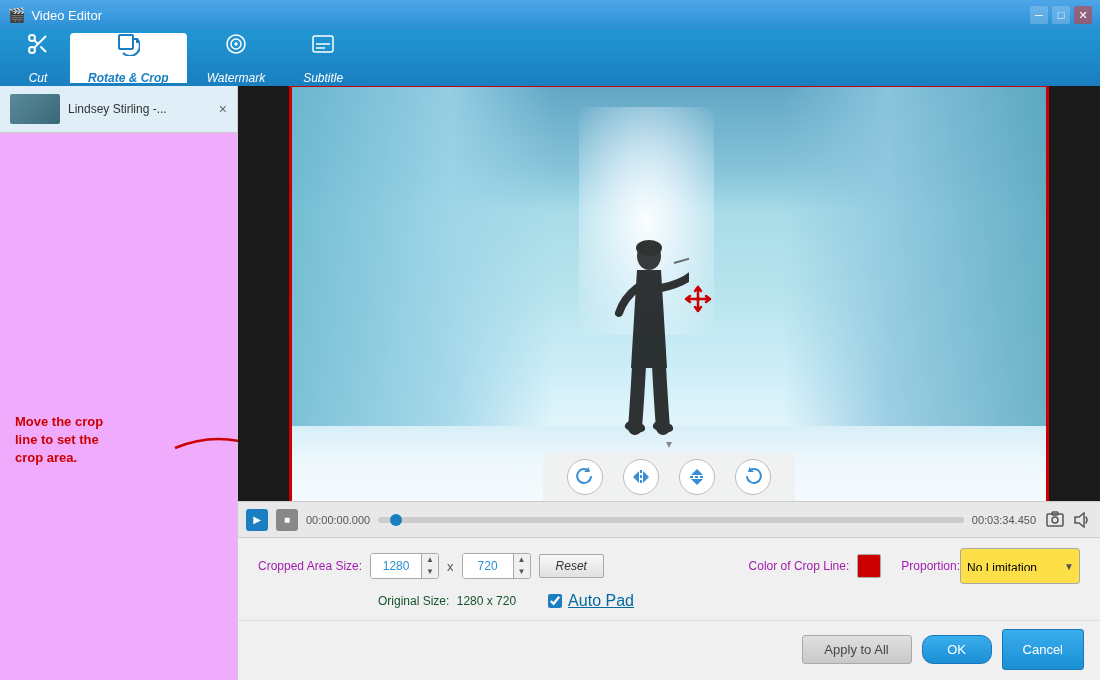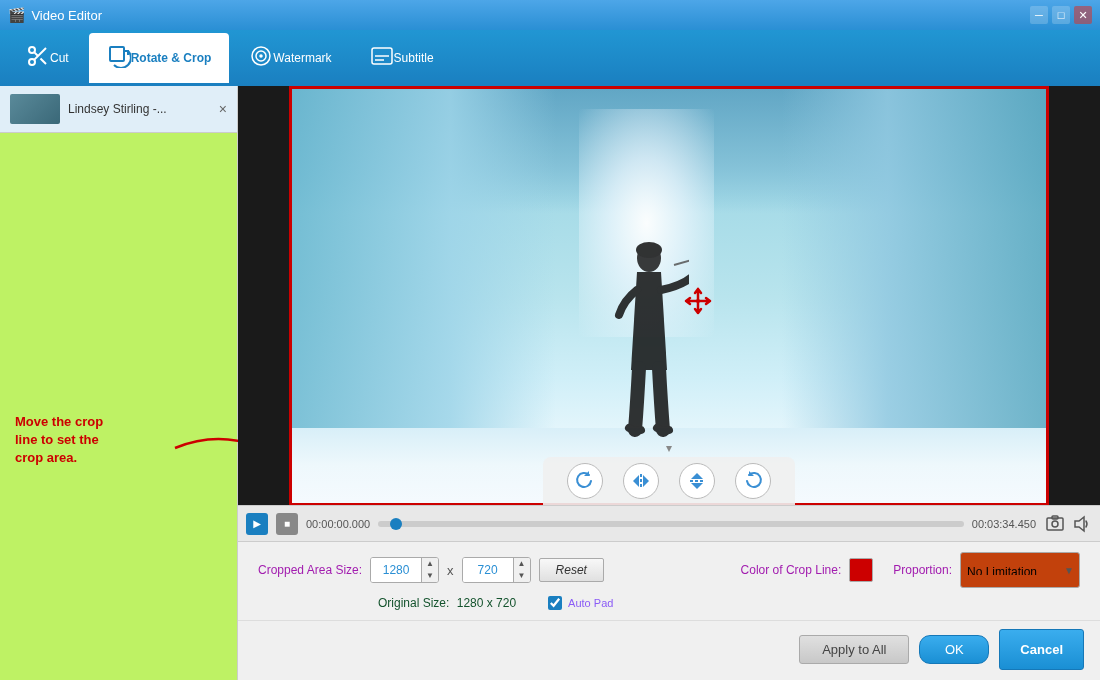"Cut" .tab { flex-direction: row -> column; font-style: none -> italic; gap: 0 -> 10px }
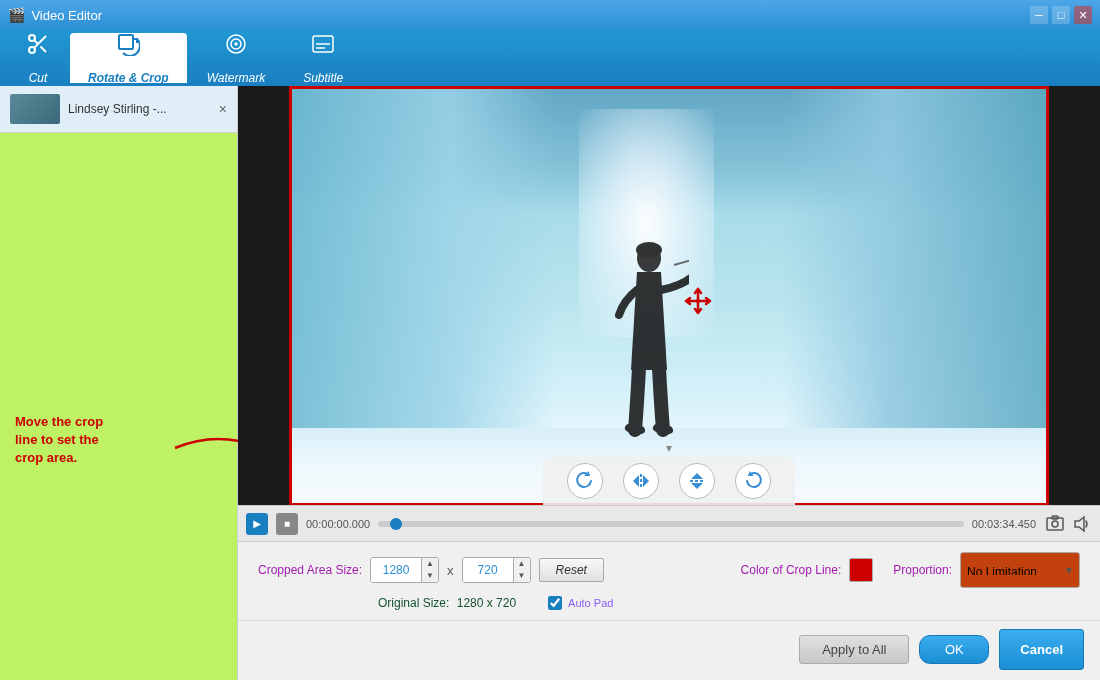"Lindsey Stirling -..." .sidebar { background: #bef264 -> #f0abfc }
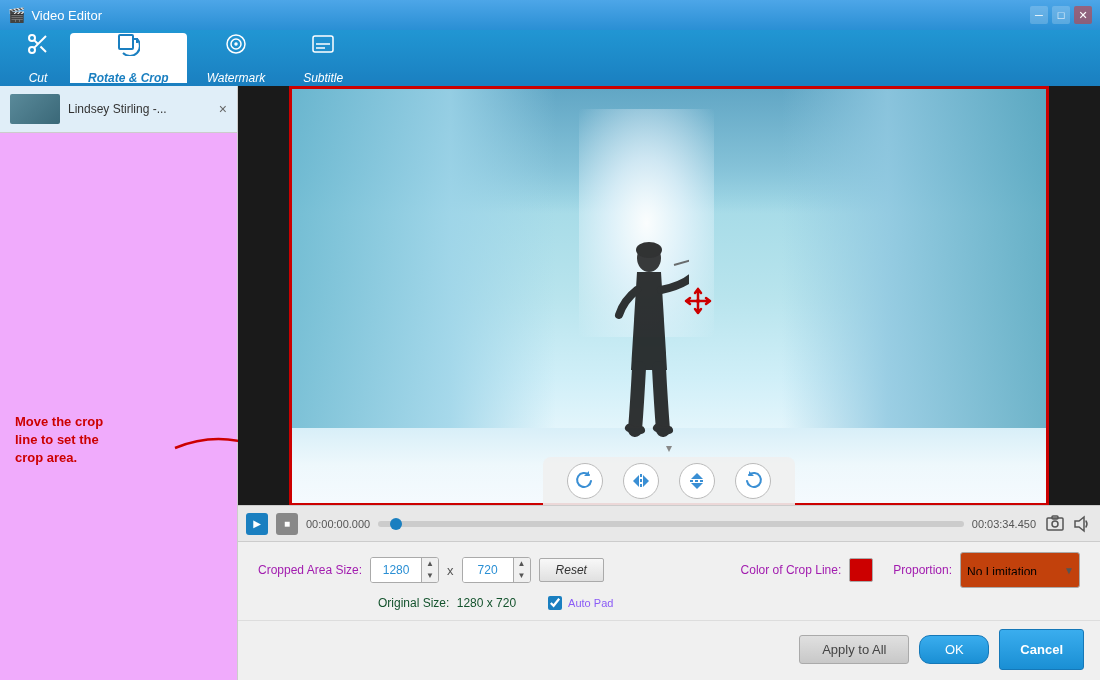"Proportion:" .proportion-group { gap: 8px -> none }
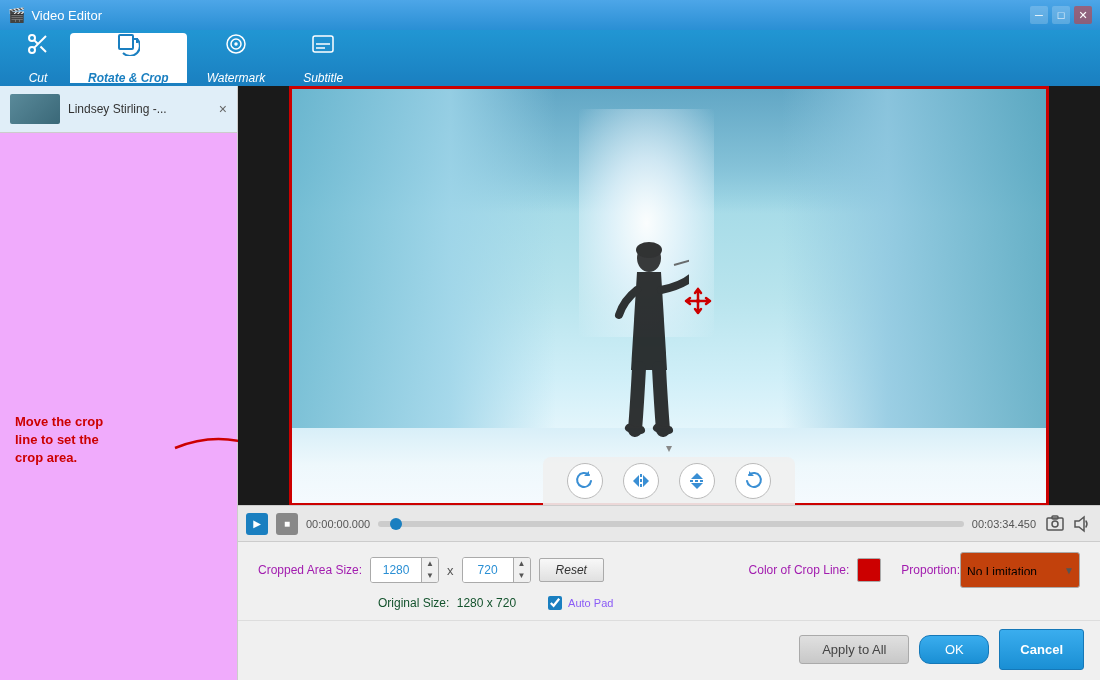"No Limitation" .proportion-select { background: #c2410c -> #fde047 }
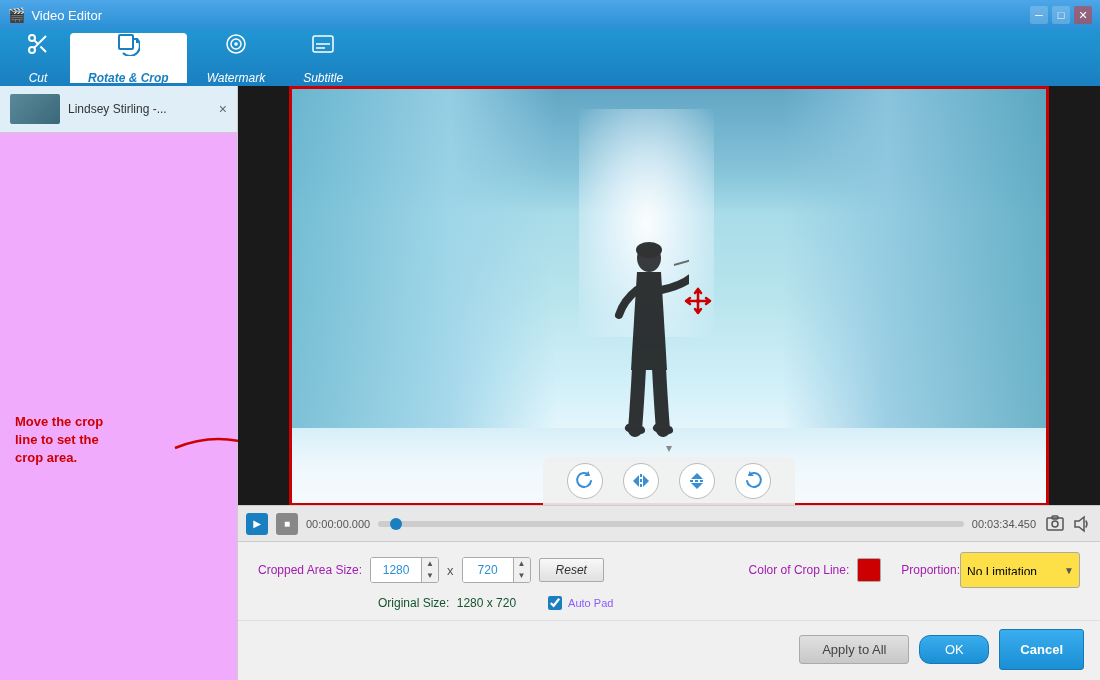"Auto Pad" .checkbox-label { color: #8b5cf6 -> #0369a1; font-size: 11px -> 16px; text-decoration: none -> underline }
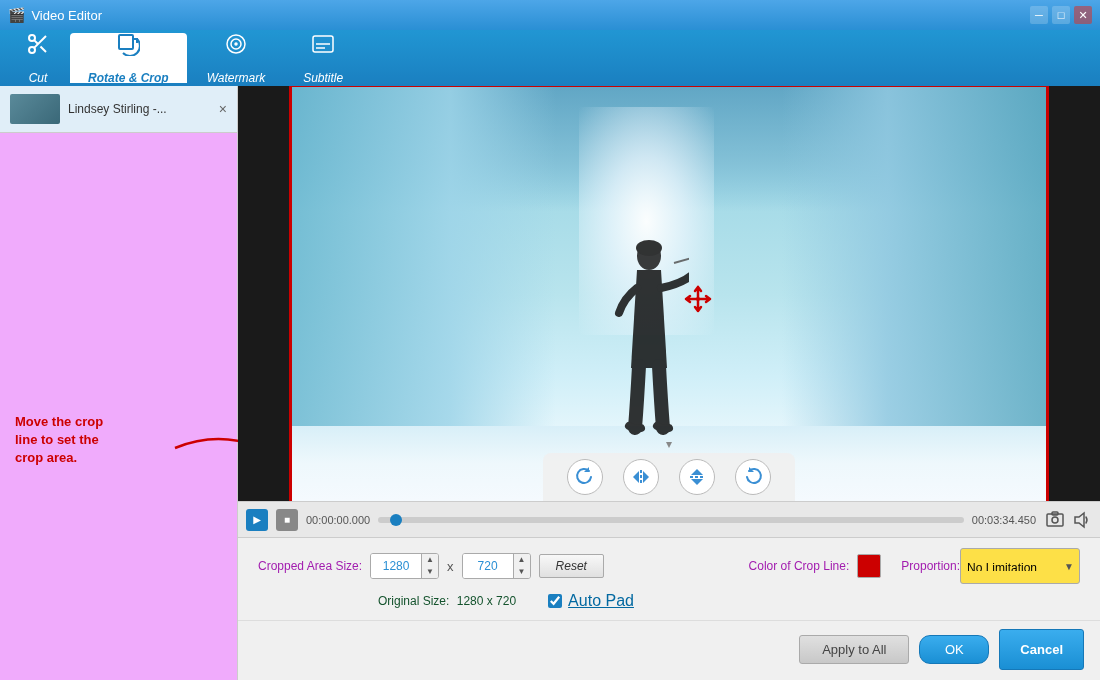"Cancel" .cancel-btn { font-weight: bold -> none }
